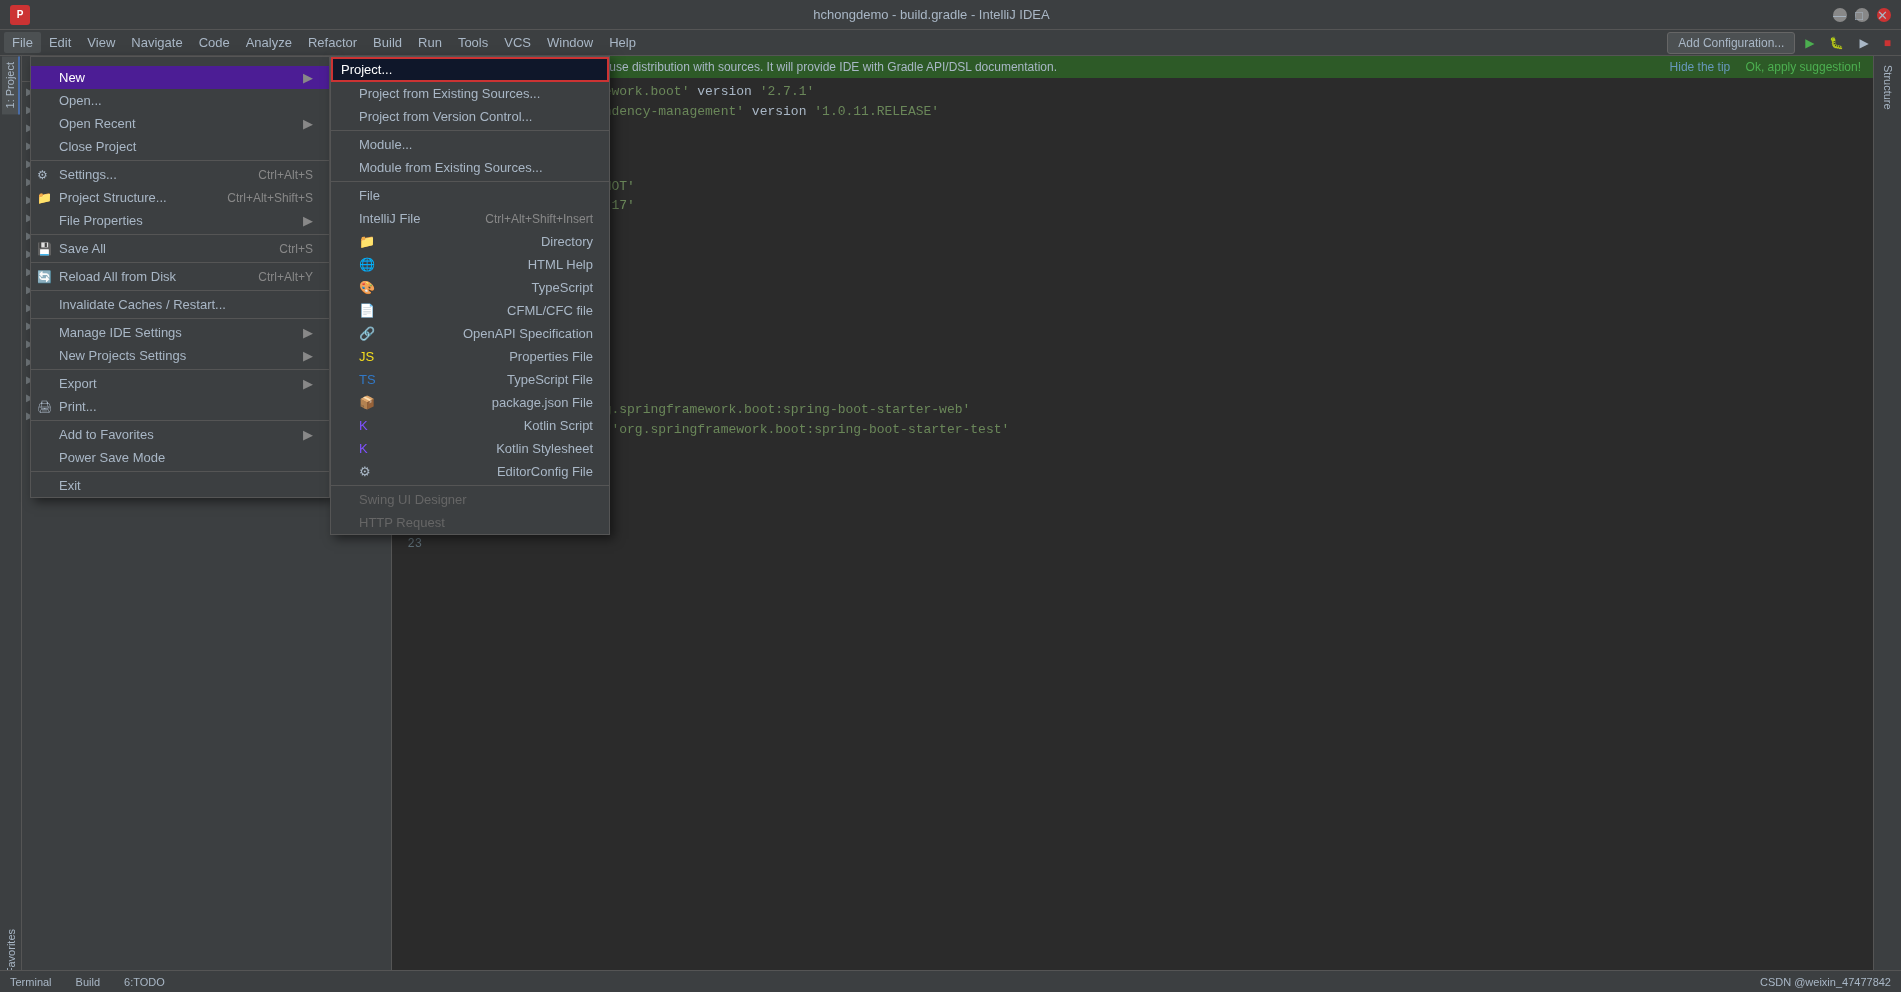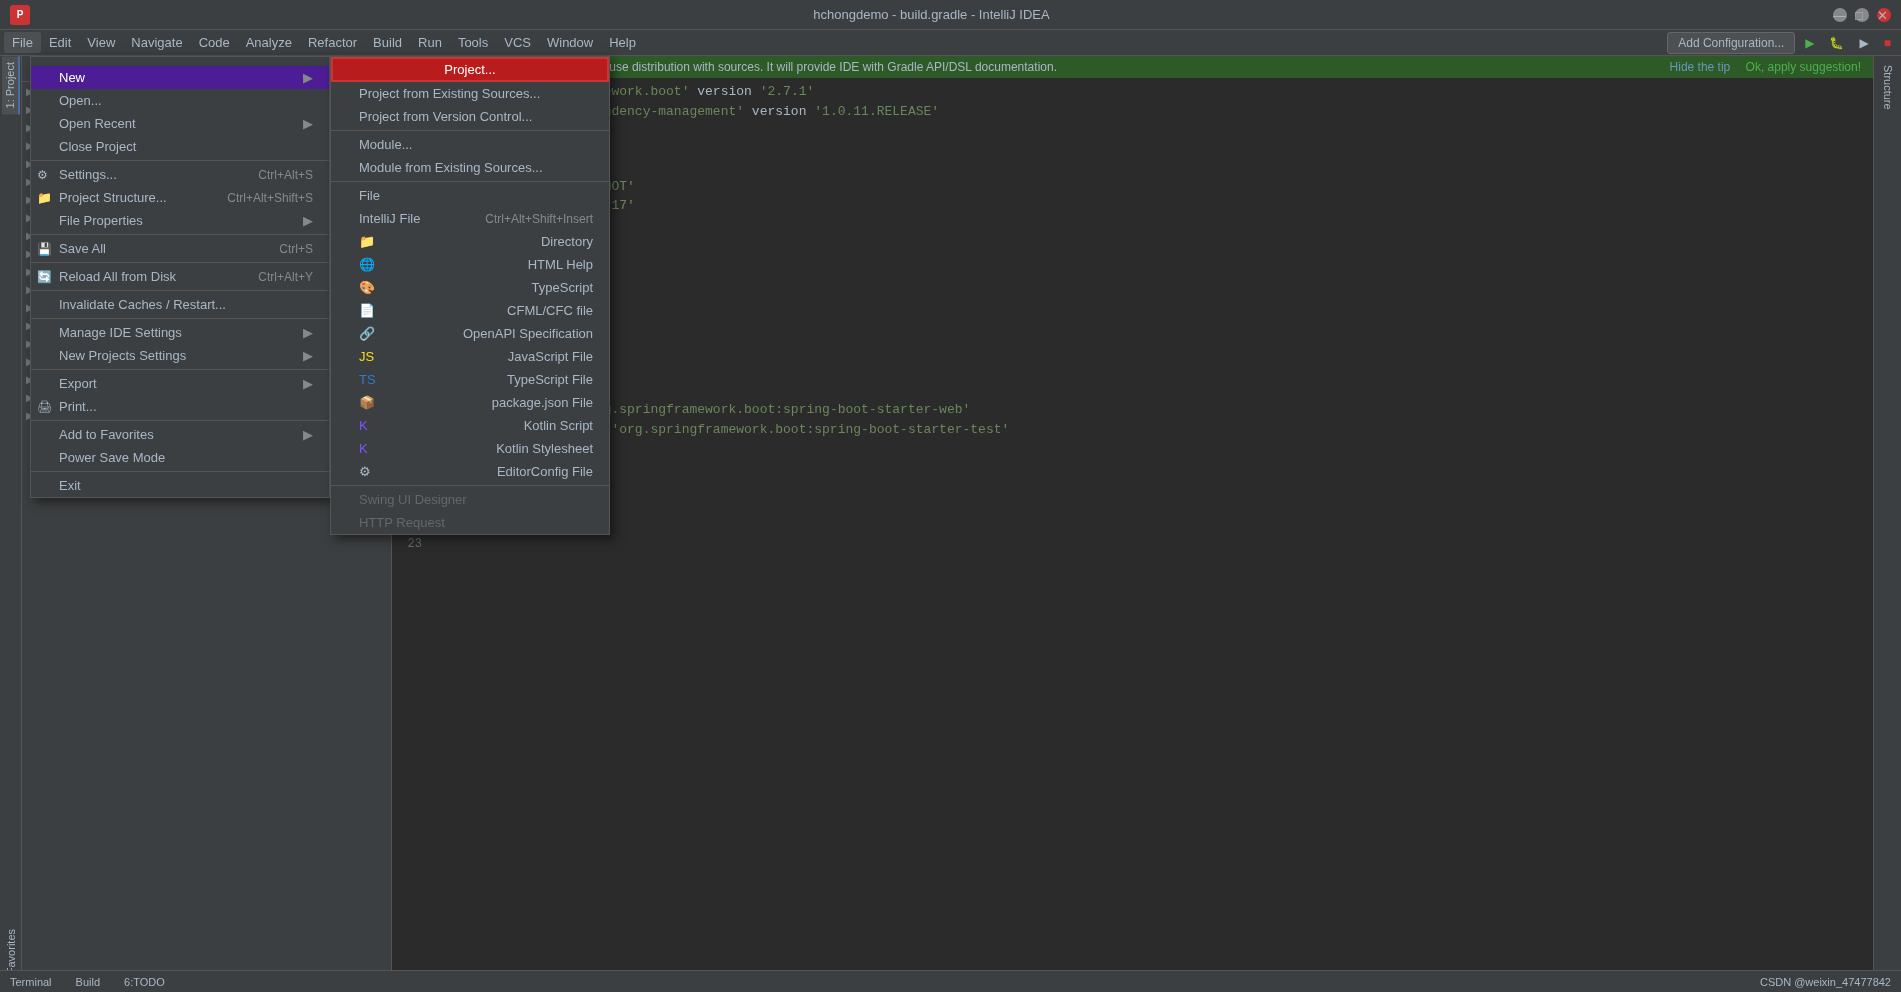"Project..." div.menu-item { background: #b91c1c -> #0f172a; justify-content: center -> none }
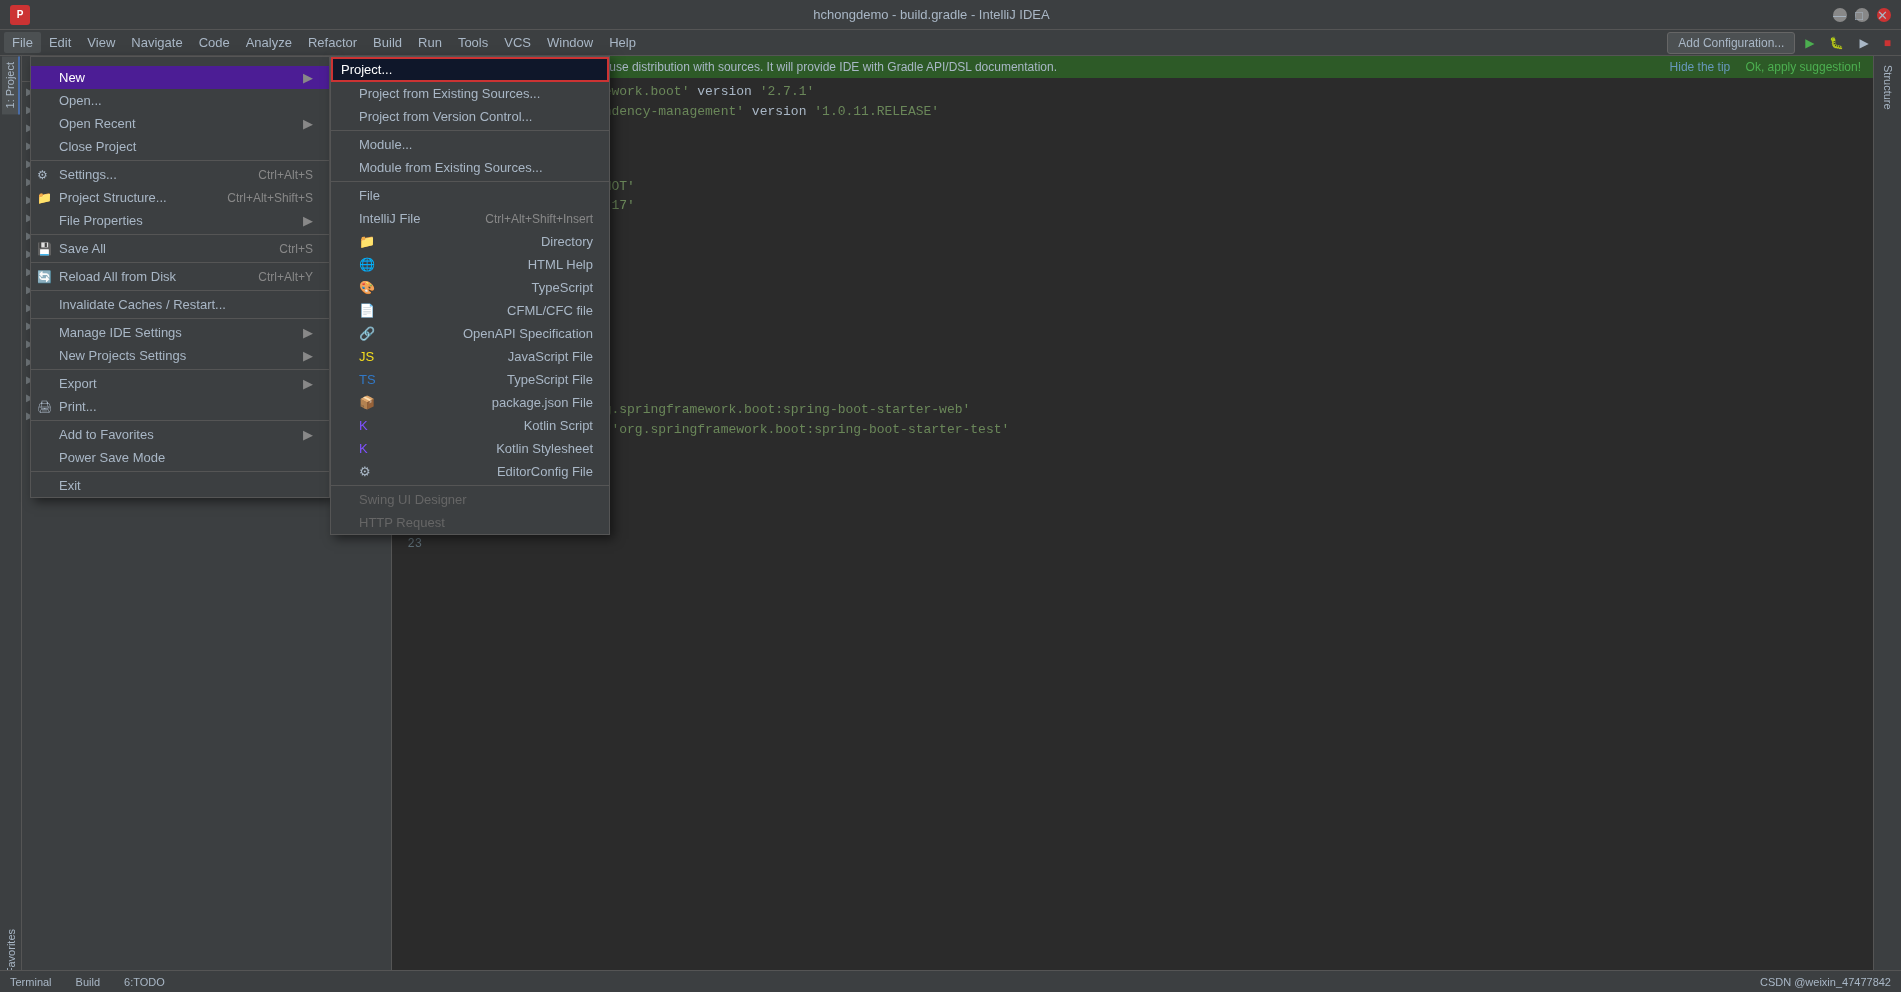"JavaScript File" span { text: JavaScript -> Properties }
